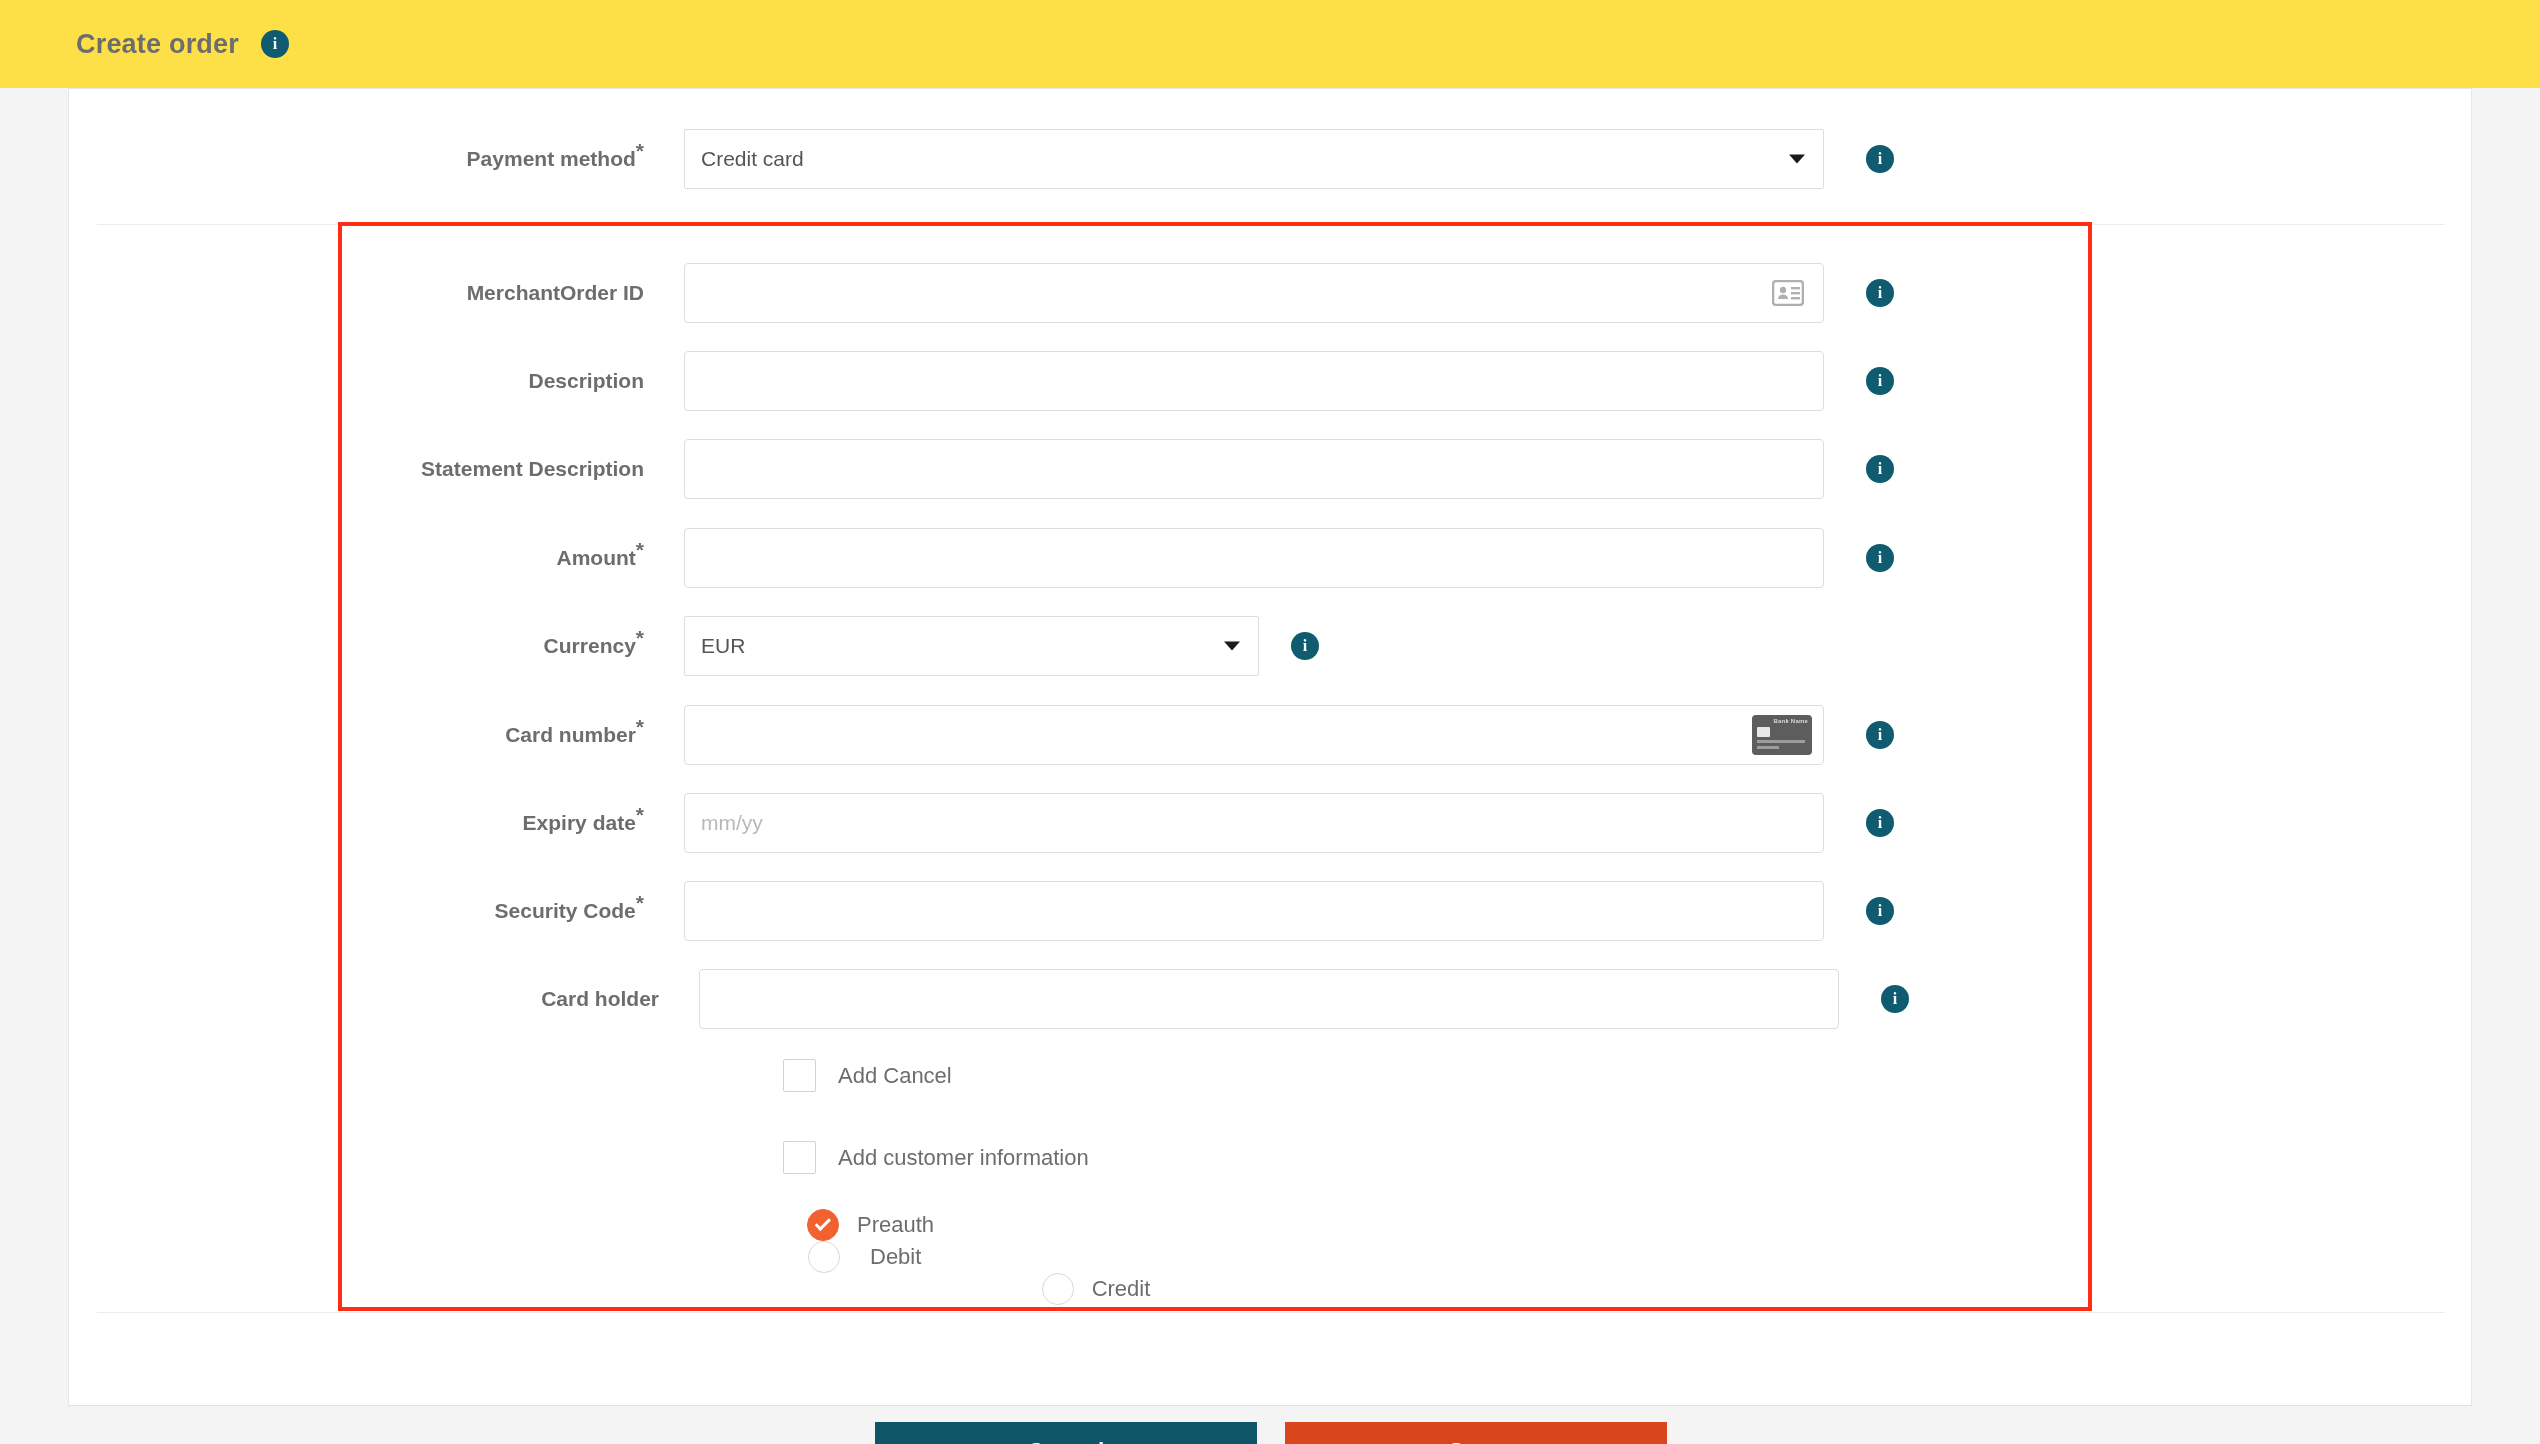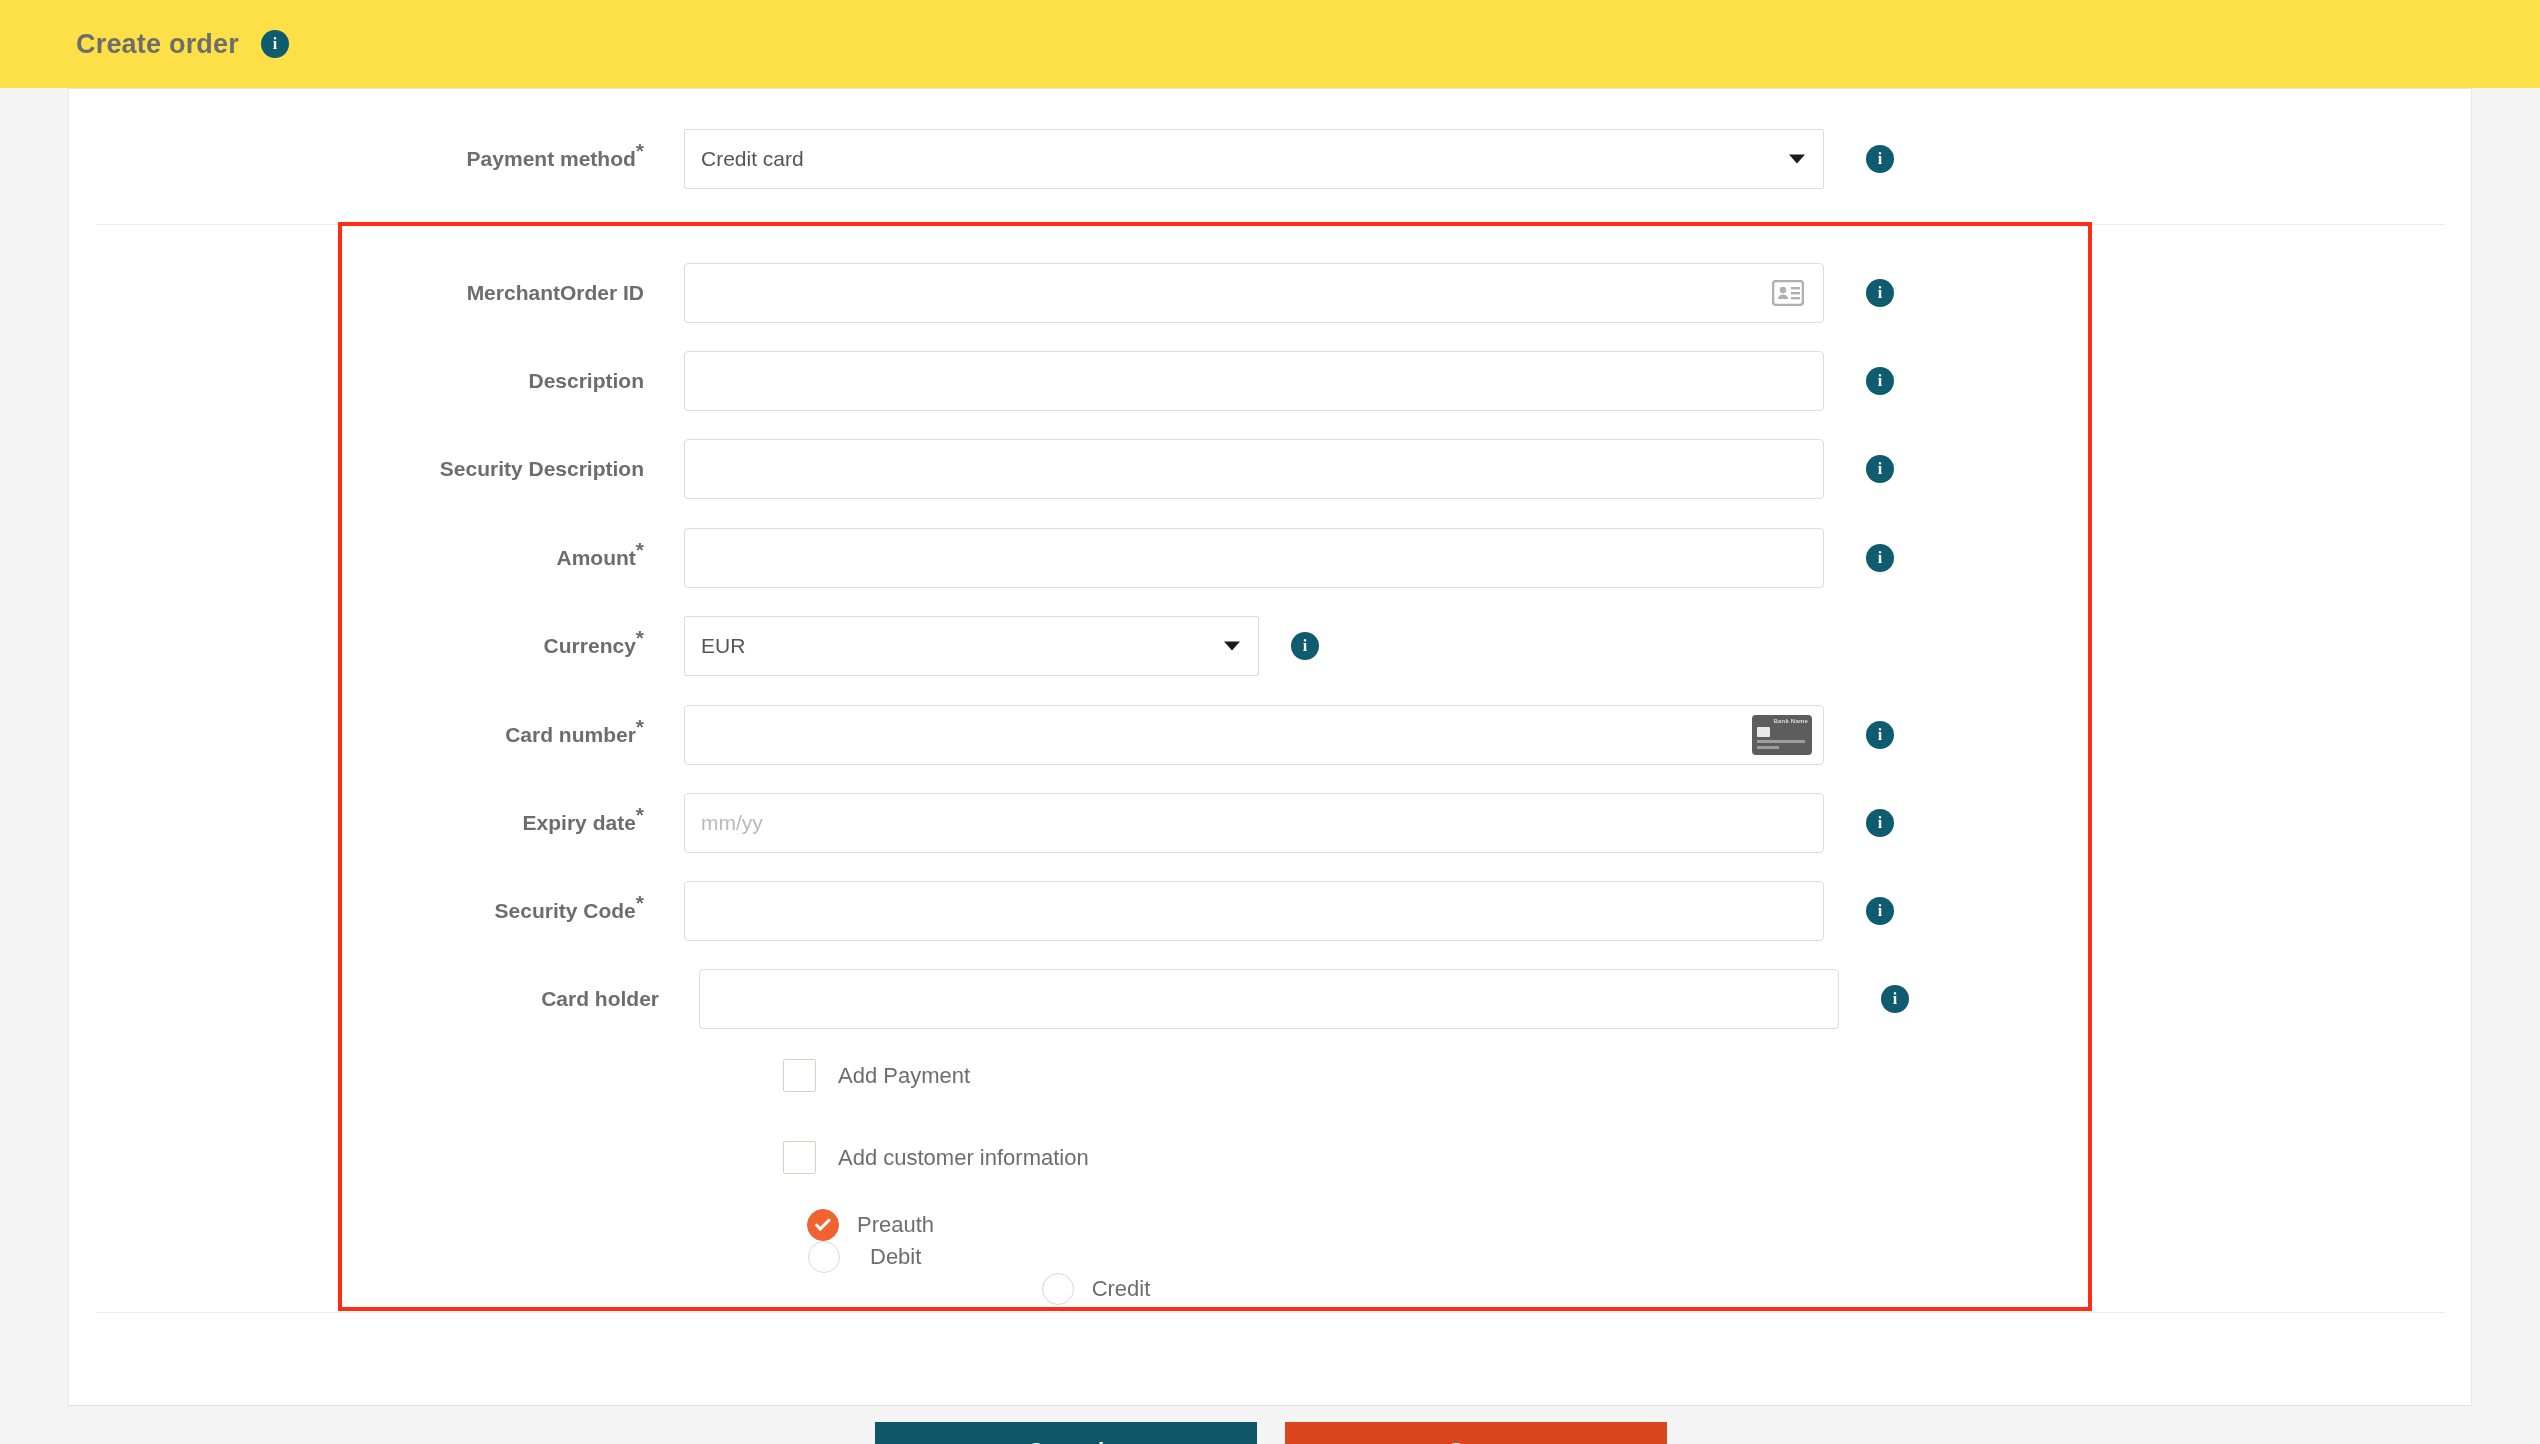"Security Description" span { text: Security -> Statement }
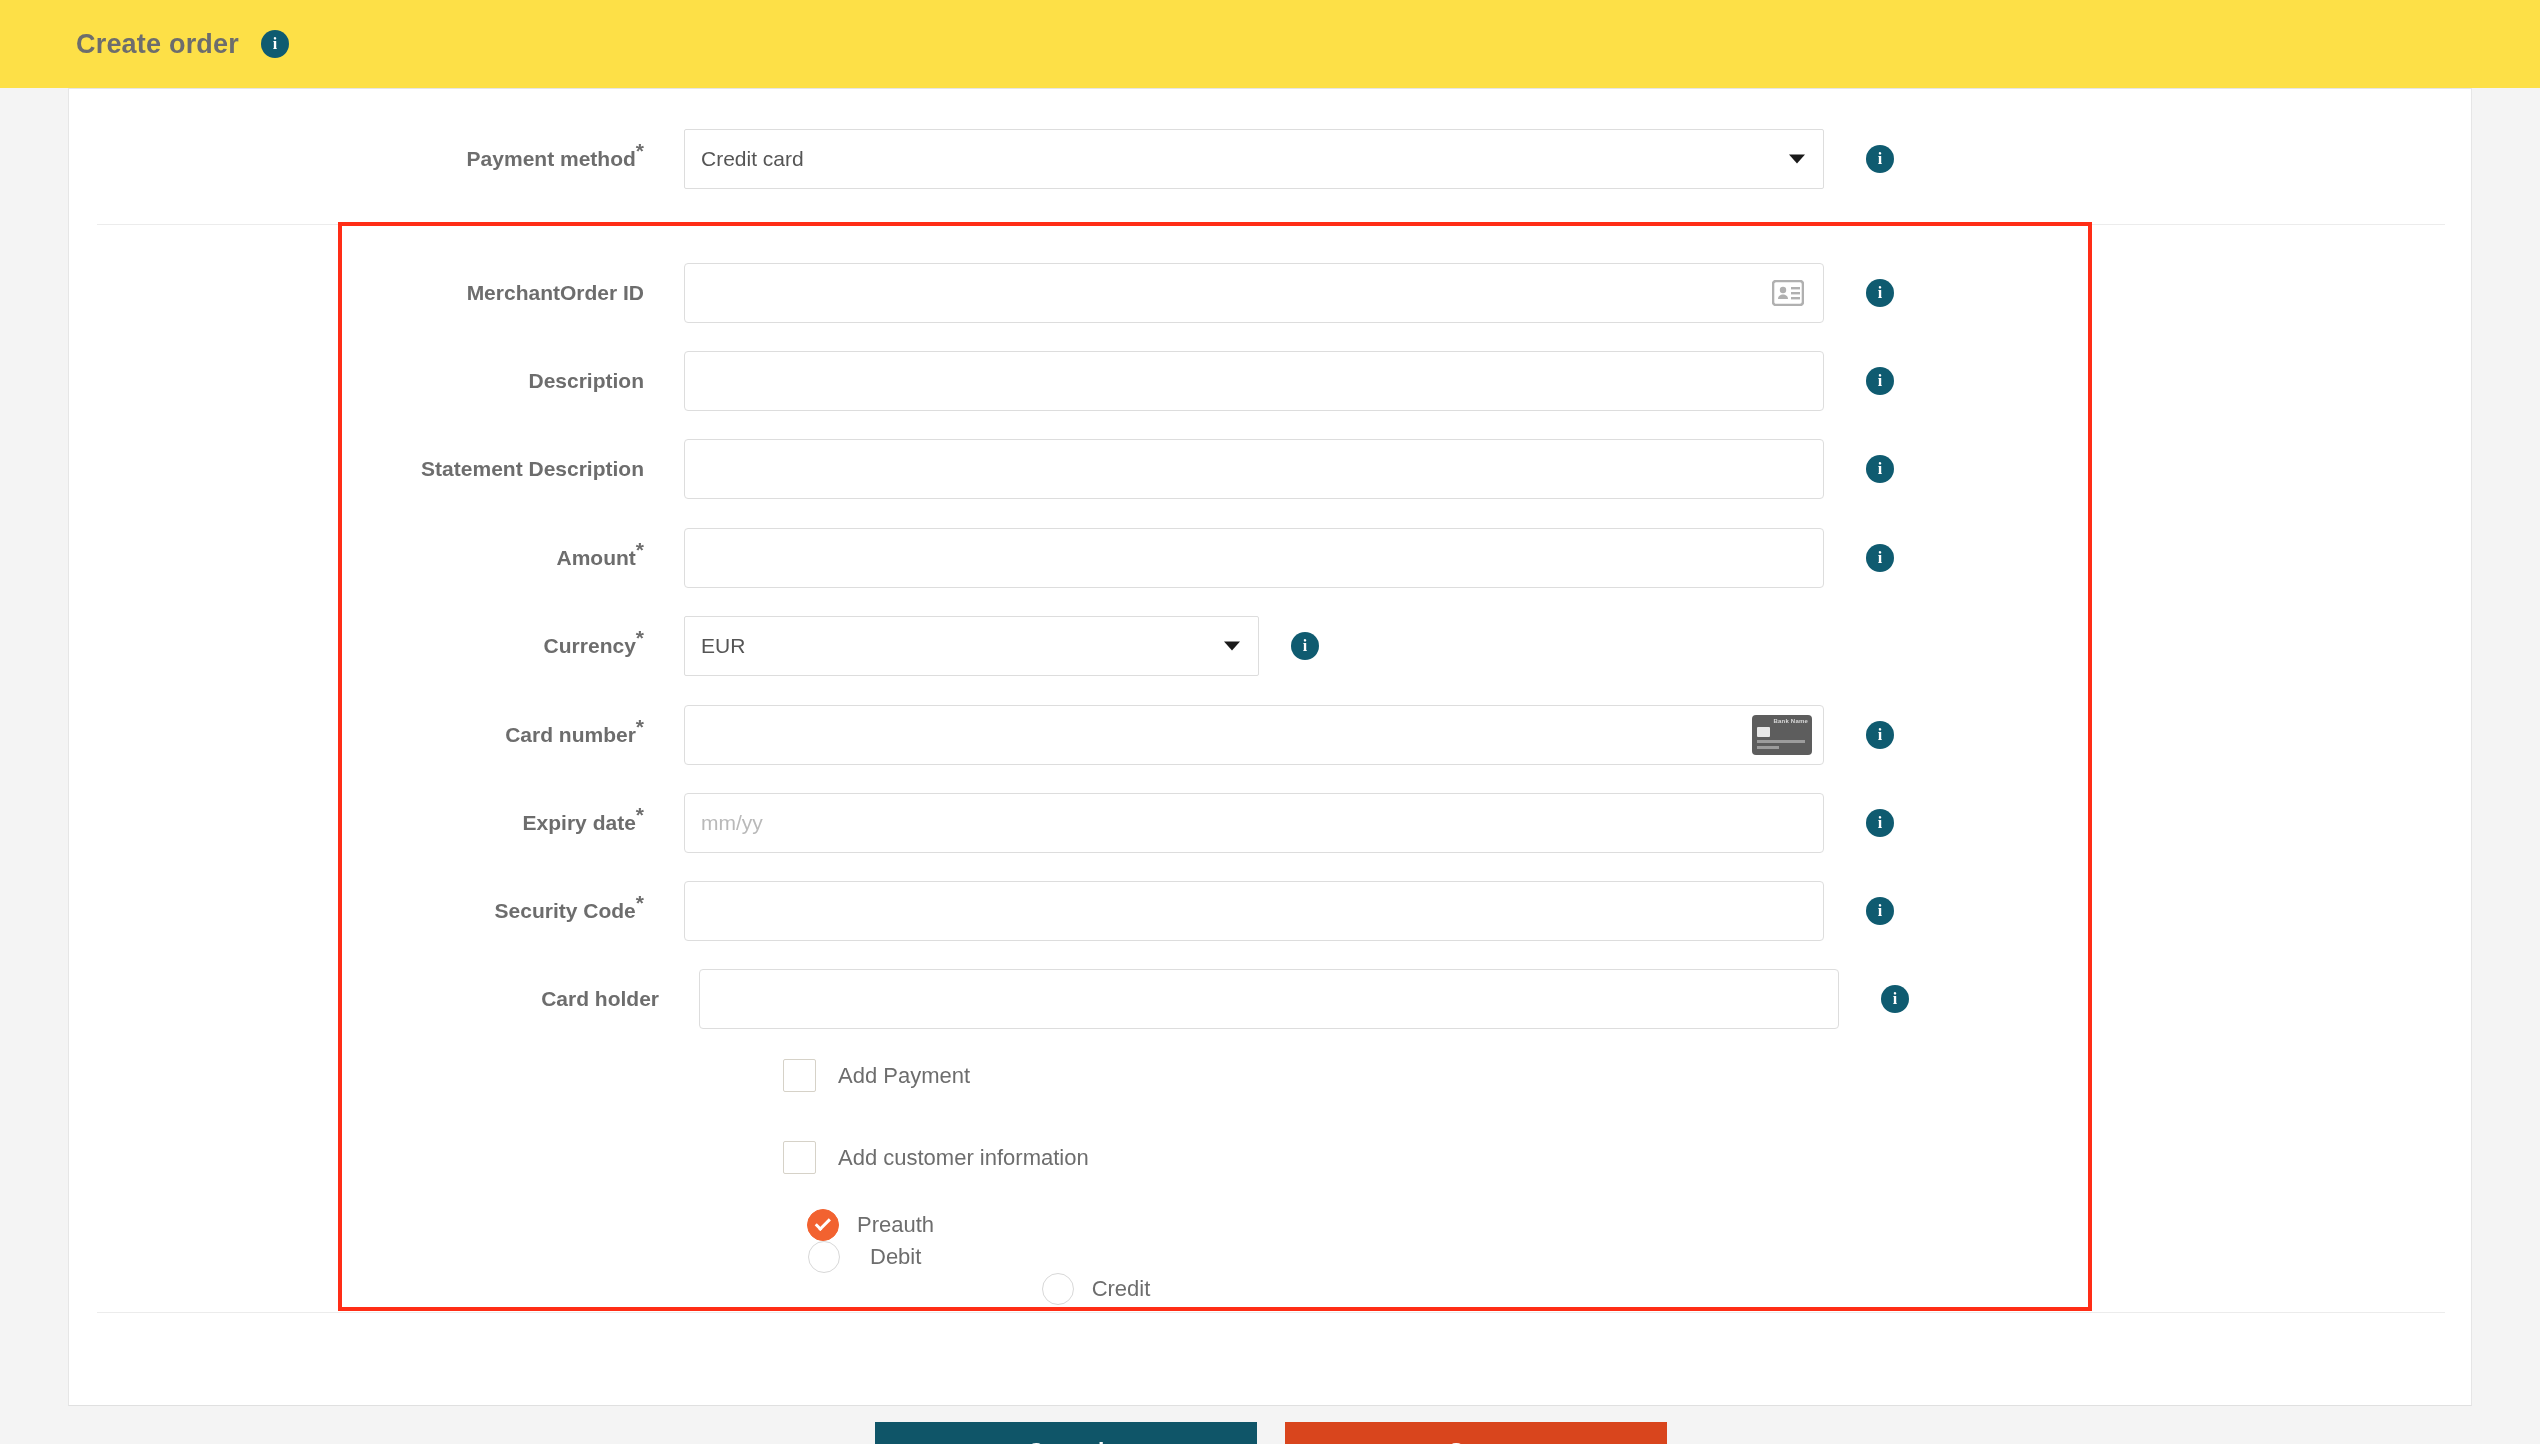"Add Payment" span.check-label { text: Payment -> Cancel }
